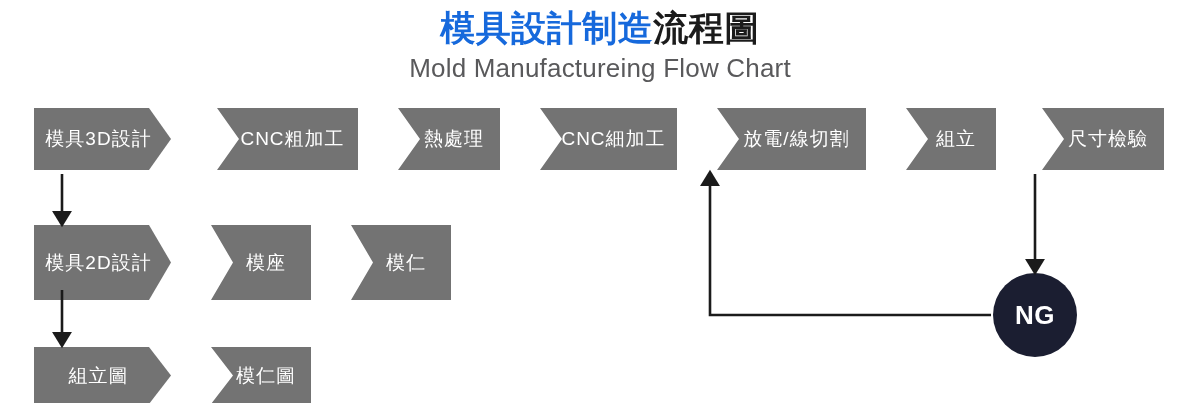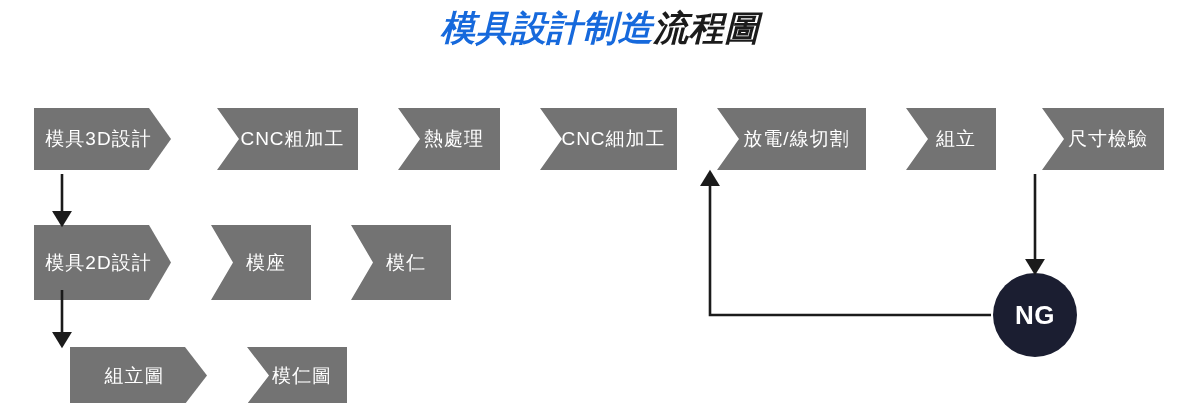"模具設計制造流程圖" .title-block { font-style: italic -> none }
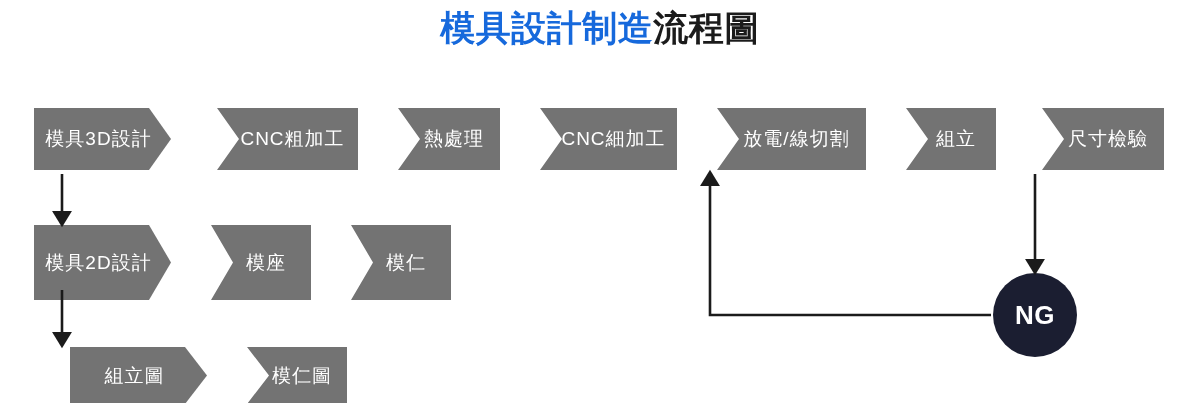"Mold Manufactureing Flow Chart" div.title-sub { html: none -> <div>Mold Manufactureing Flow Chart</div> }
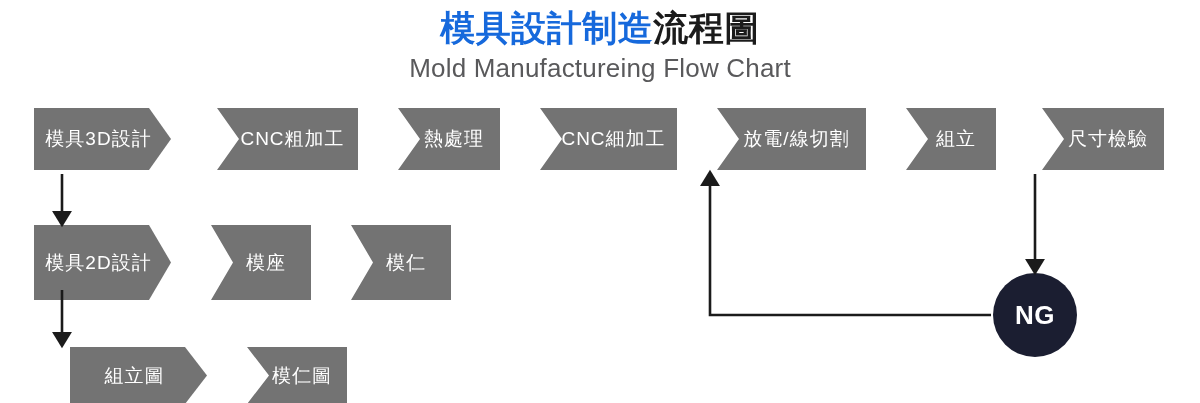"組立圖" #row3 { padding-left: 36px -> none }
